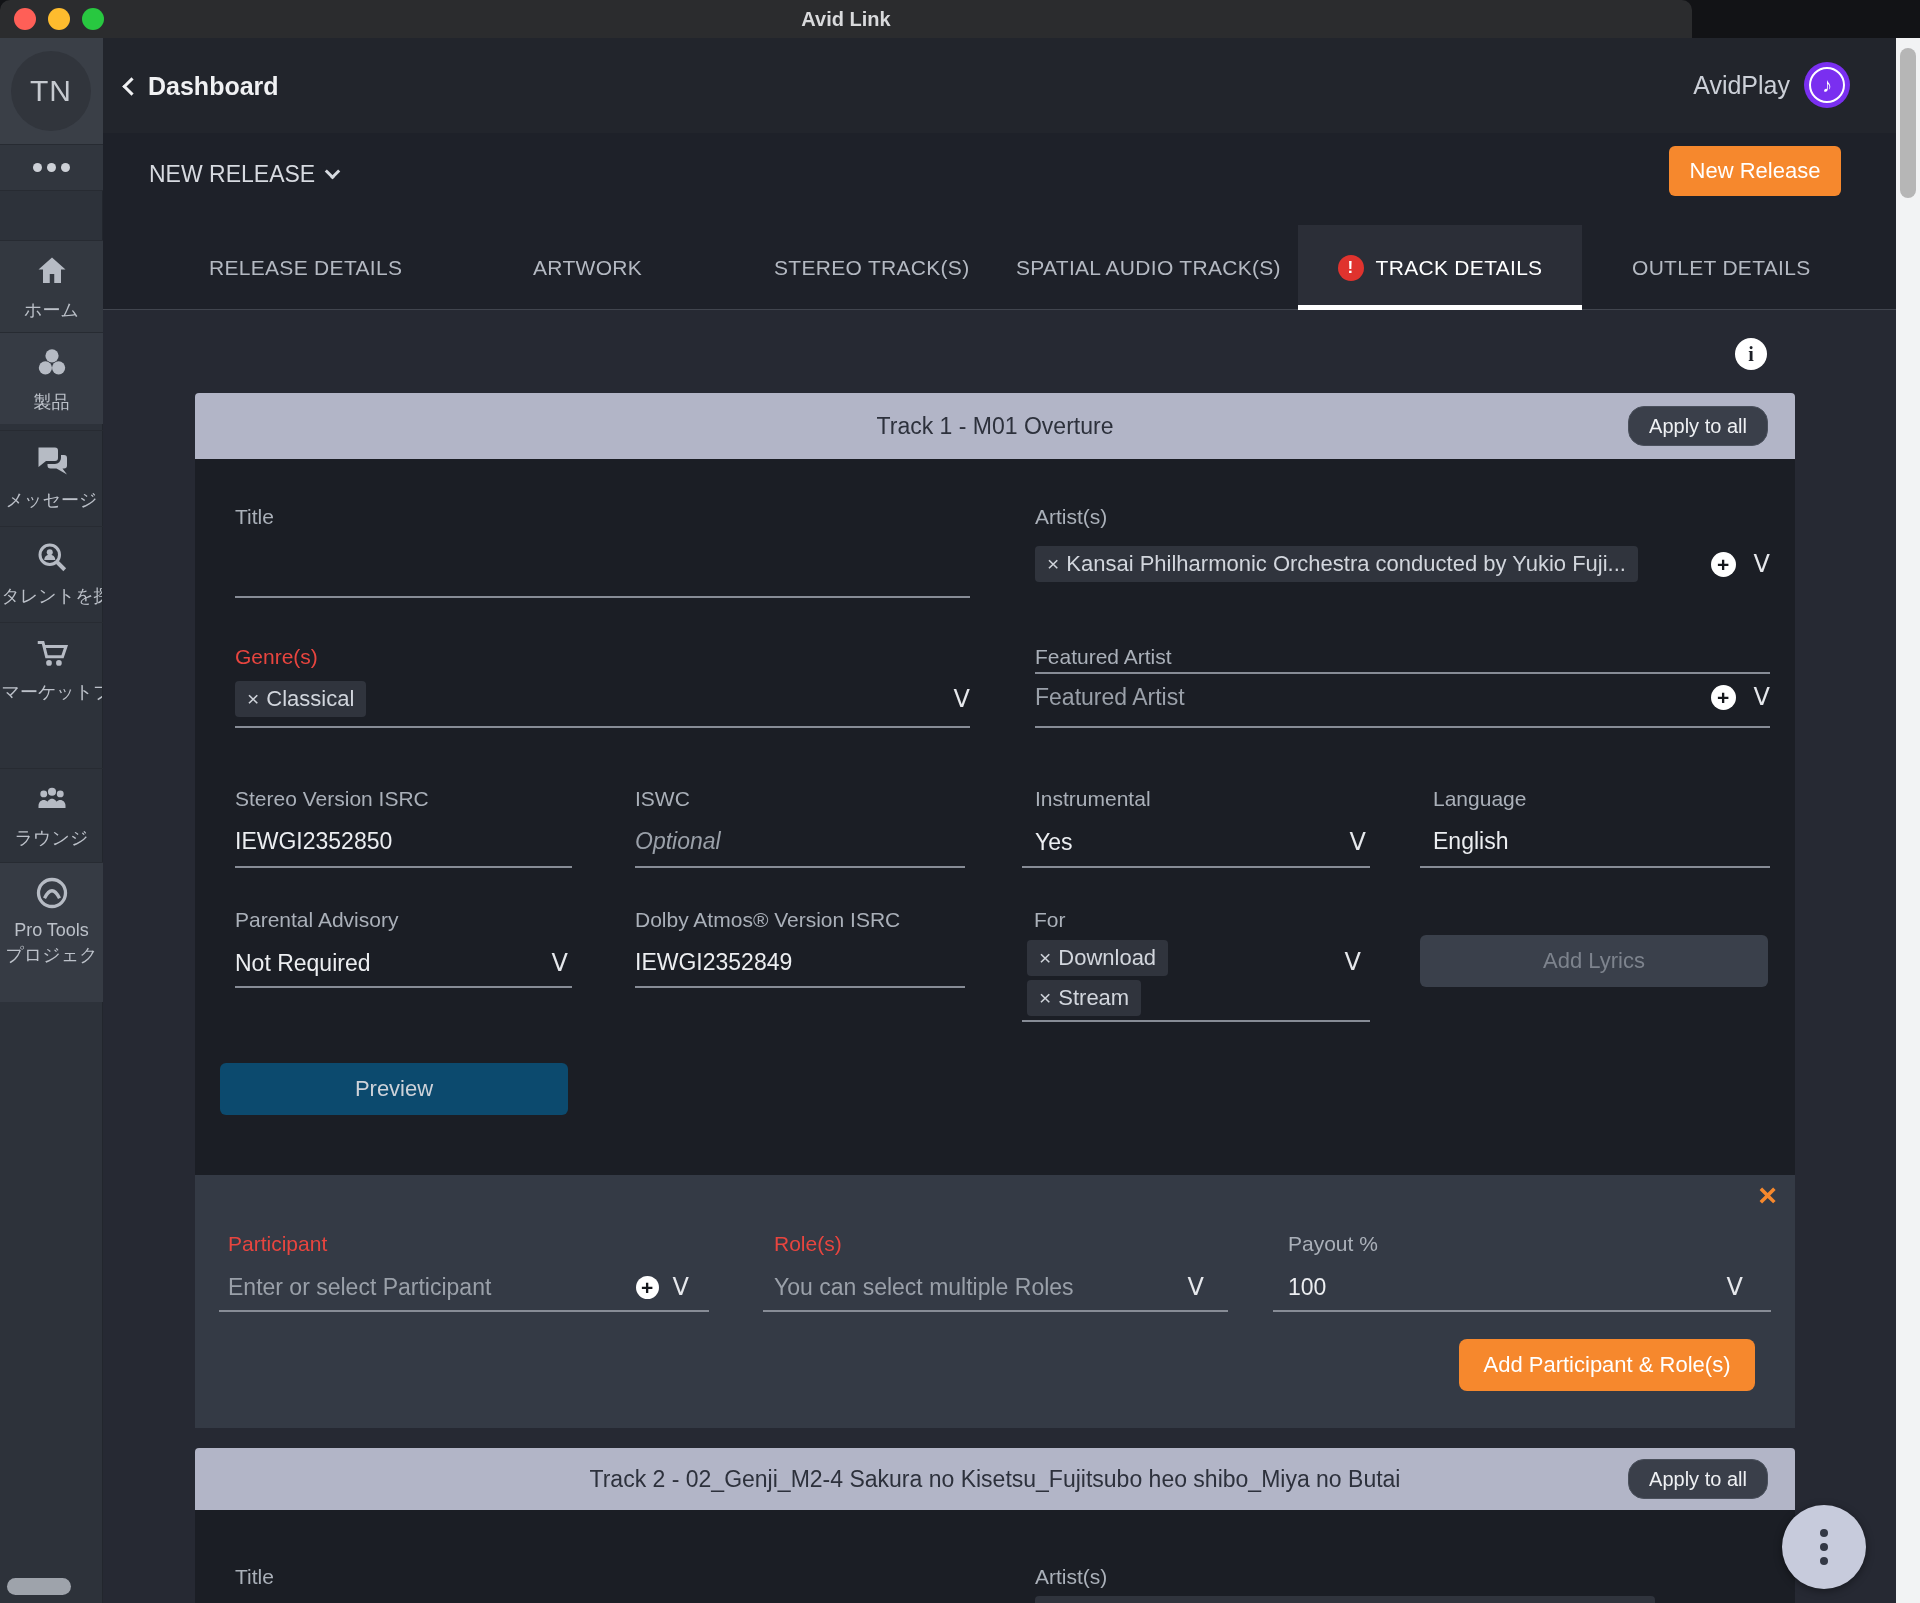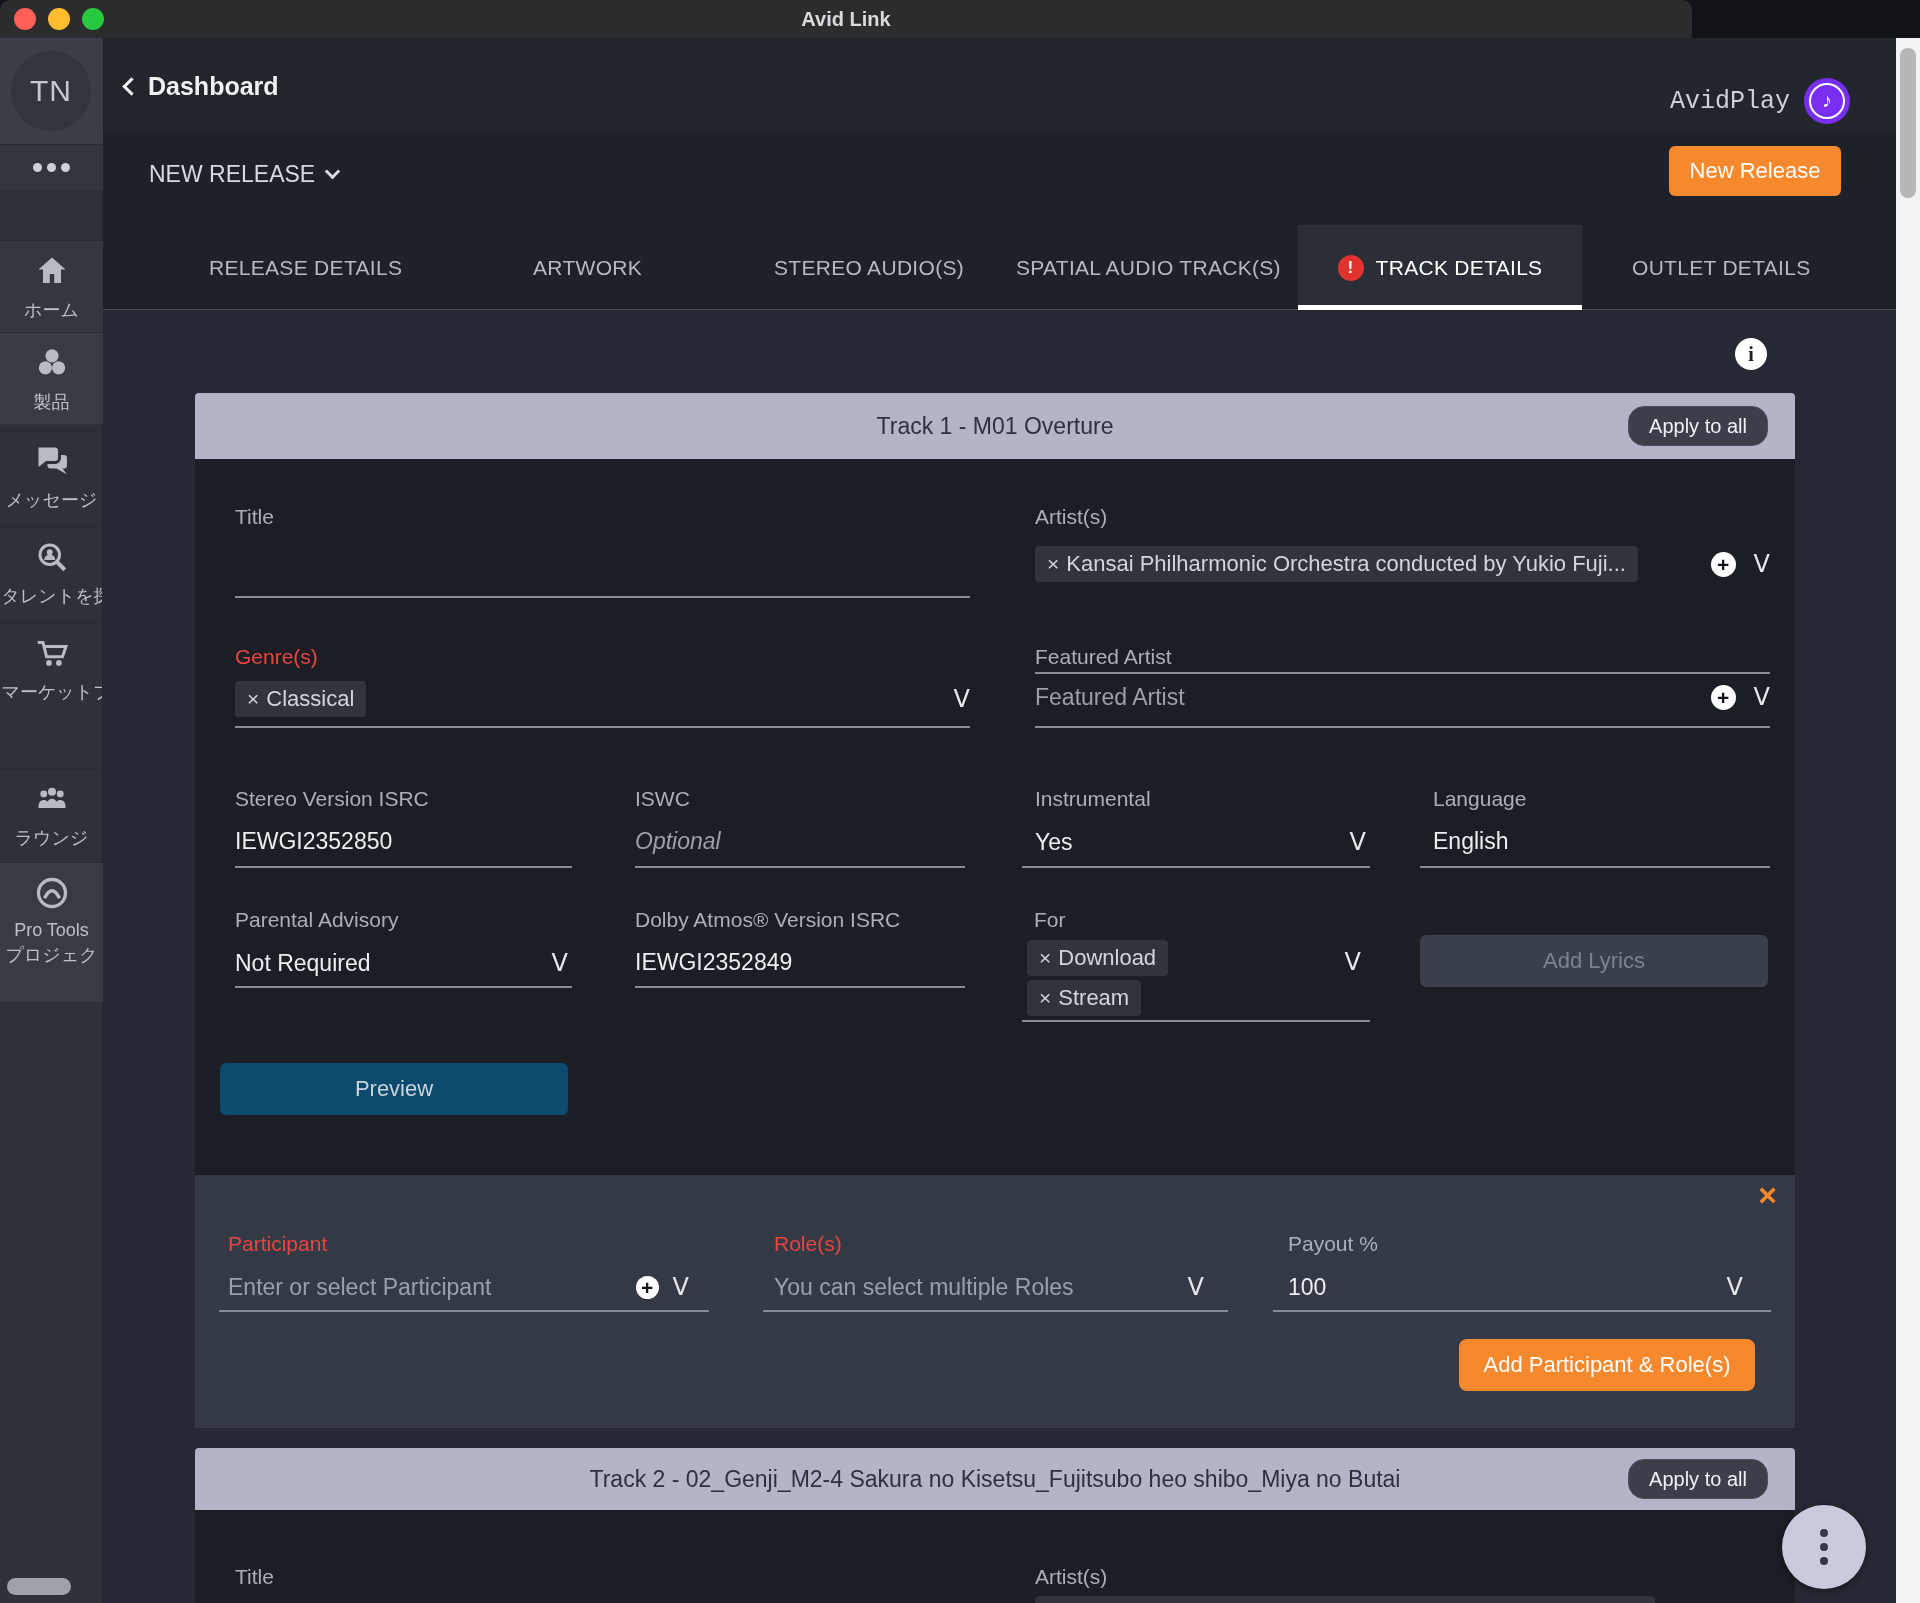"AvidPlay" .brand { font-family: Liberation Mono, monospace -> none; top: 40px -> 24px }
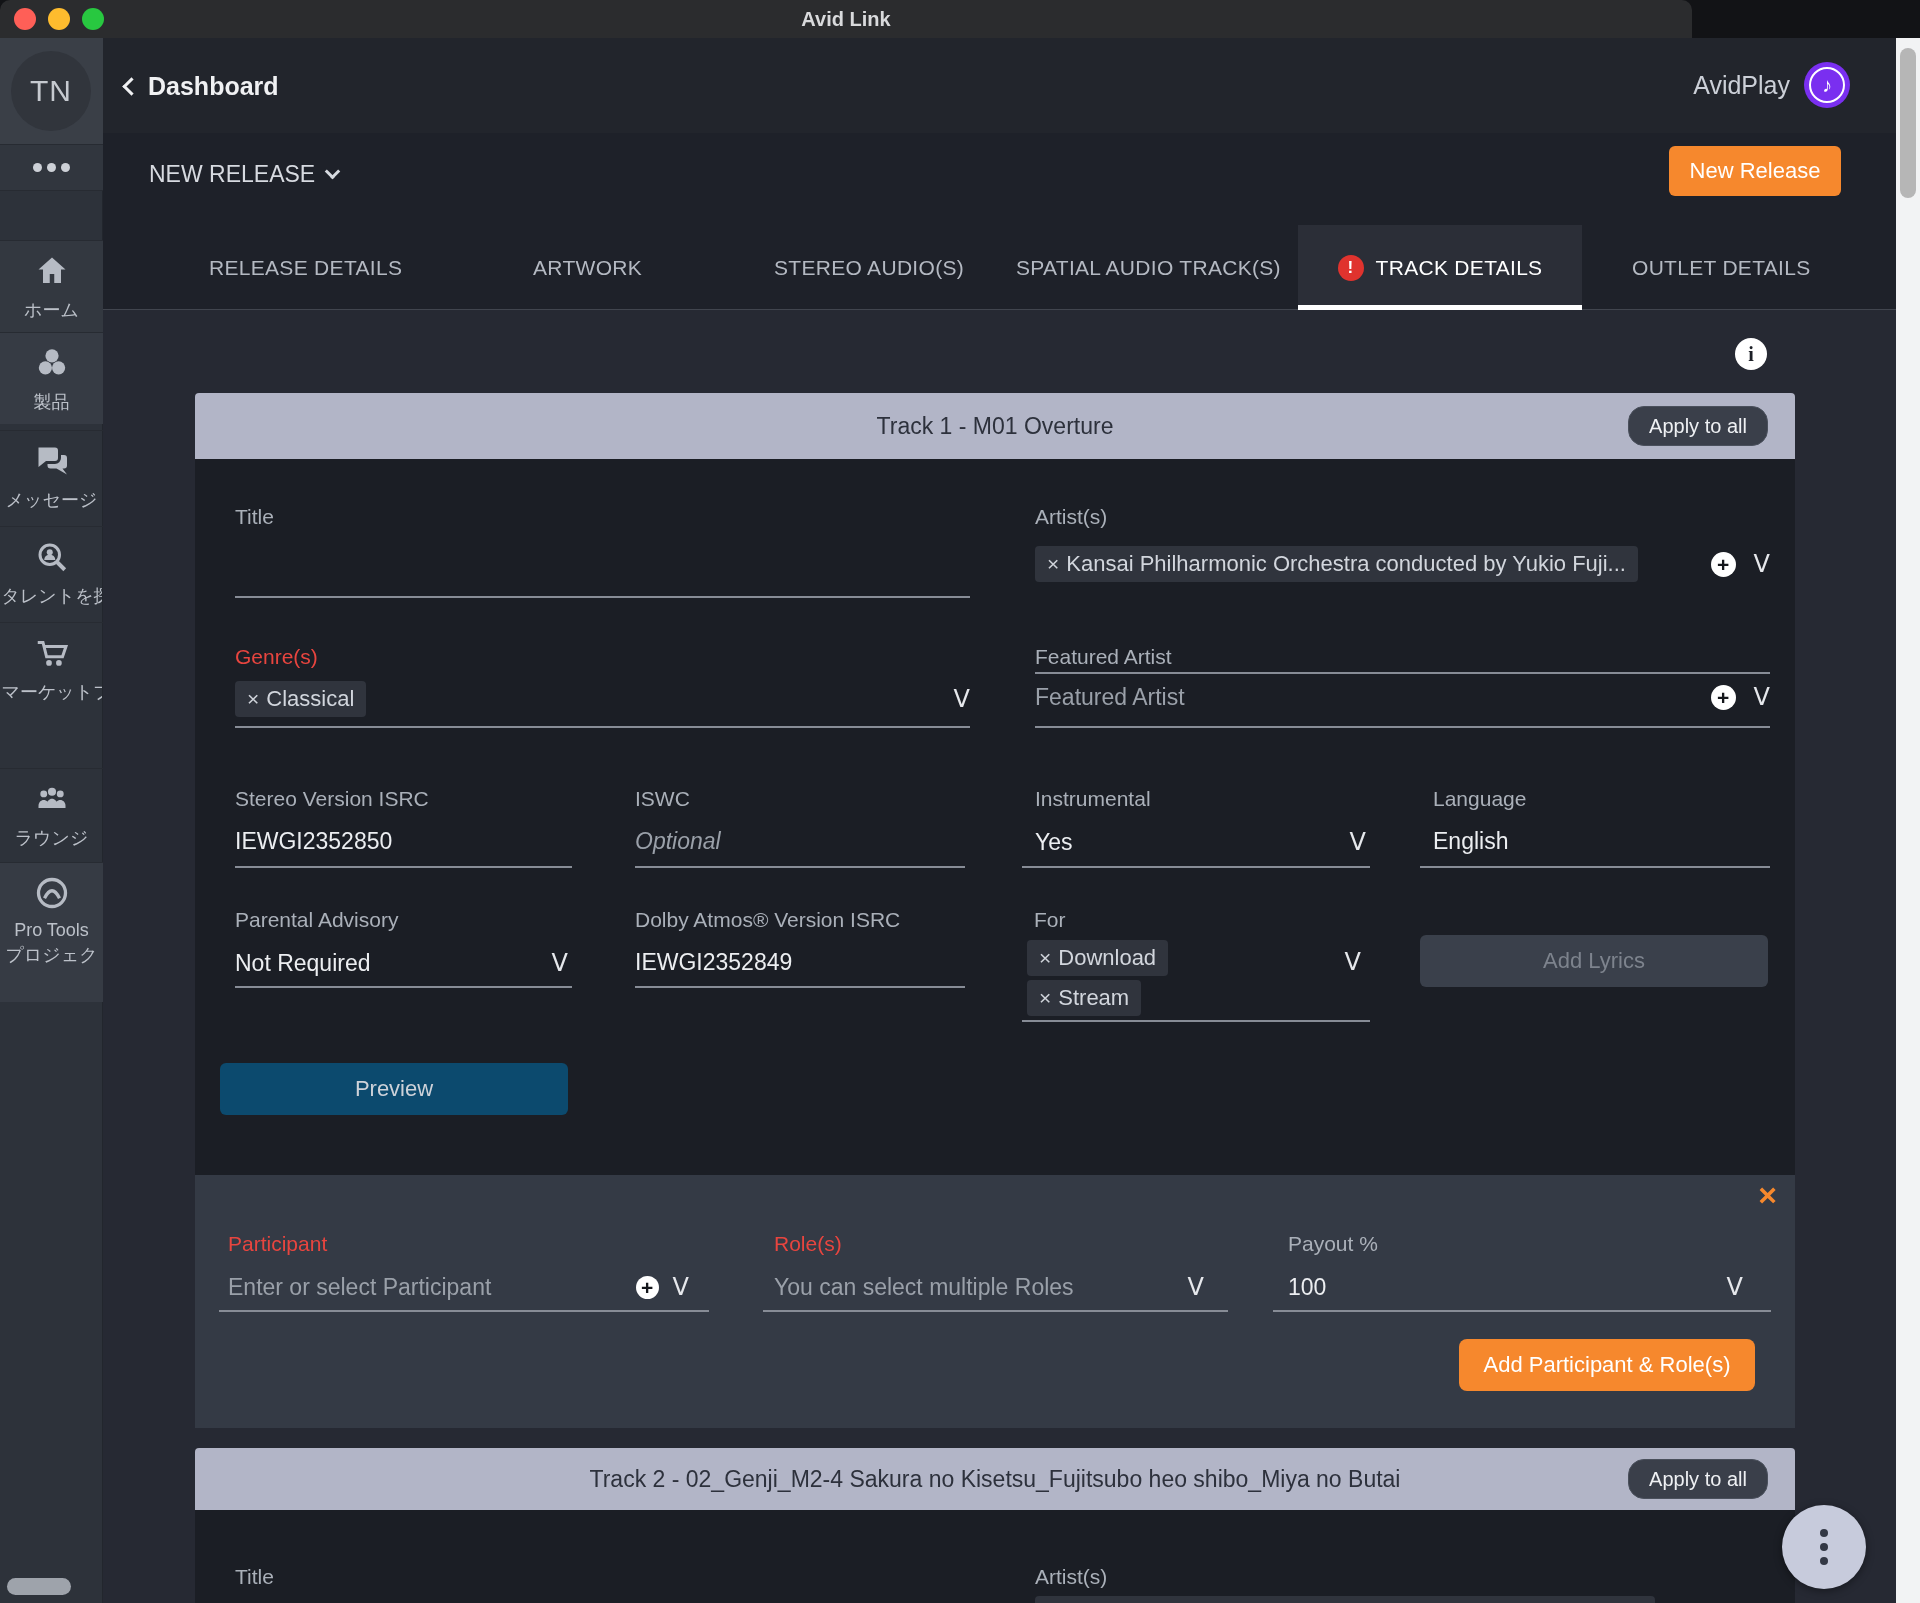"STEREO AUDIO(S)" div.tab { text: AUDIO -> TRACK }
